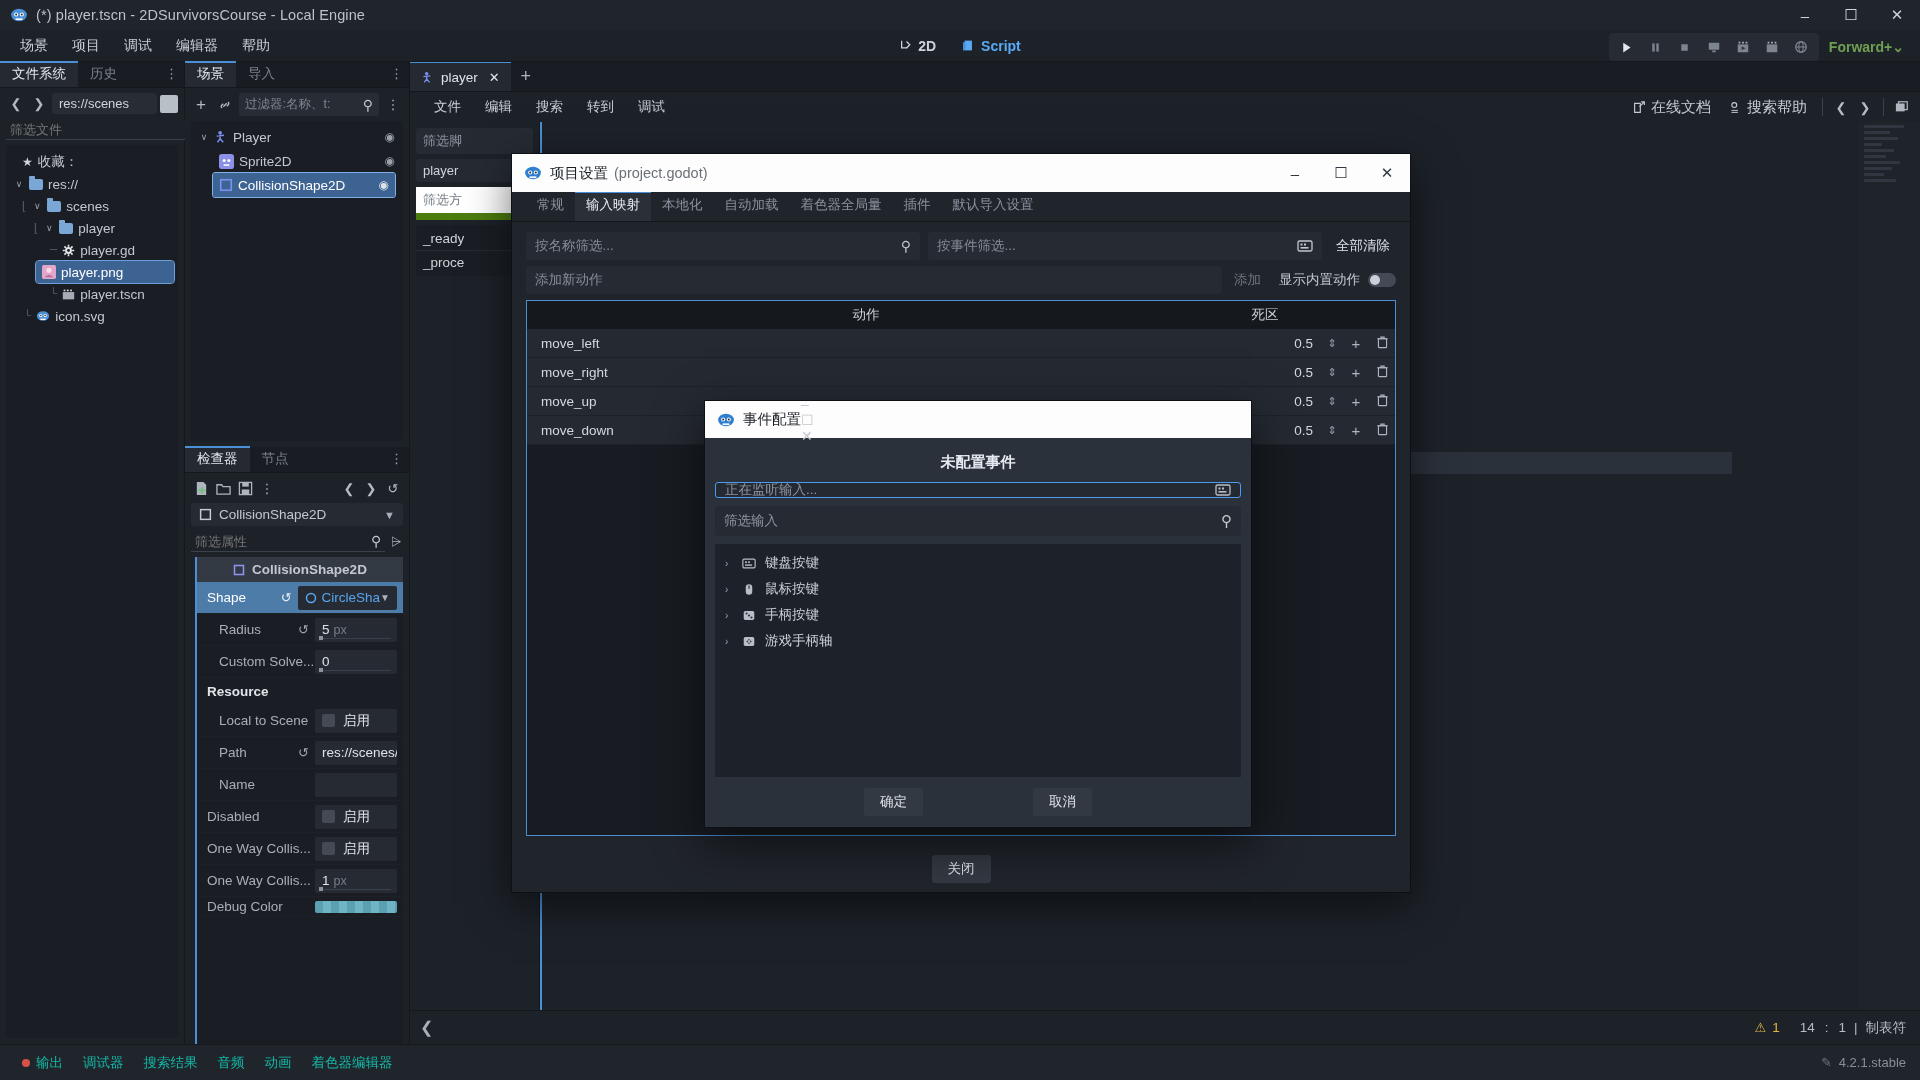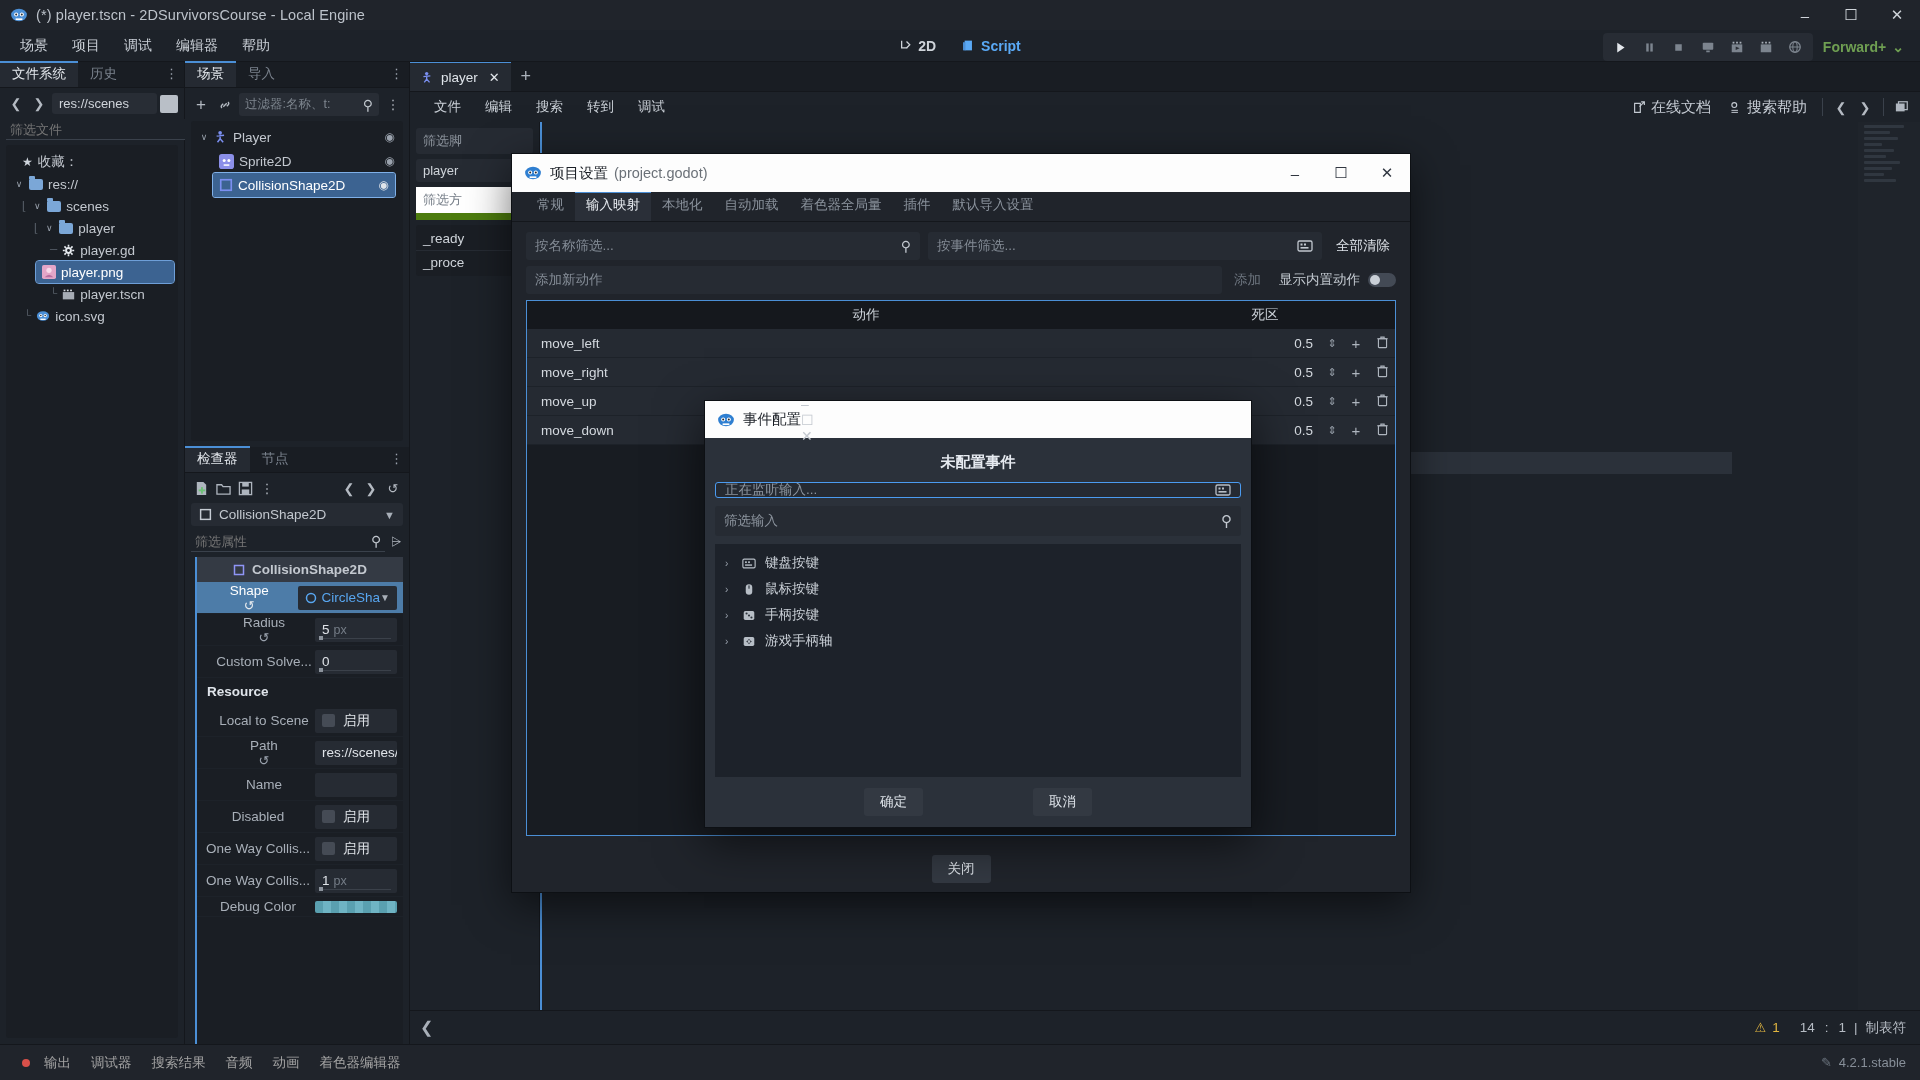"Forward+" #renderer { gap: 6px -> none }
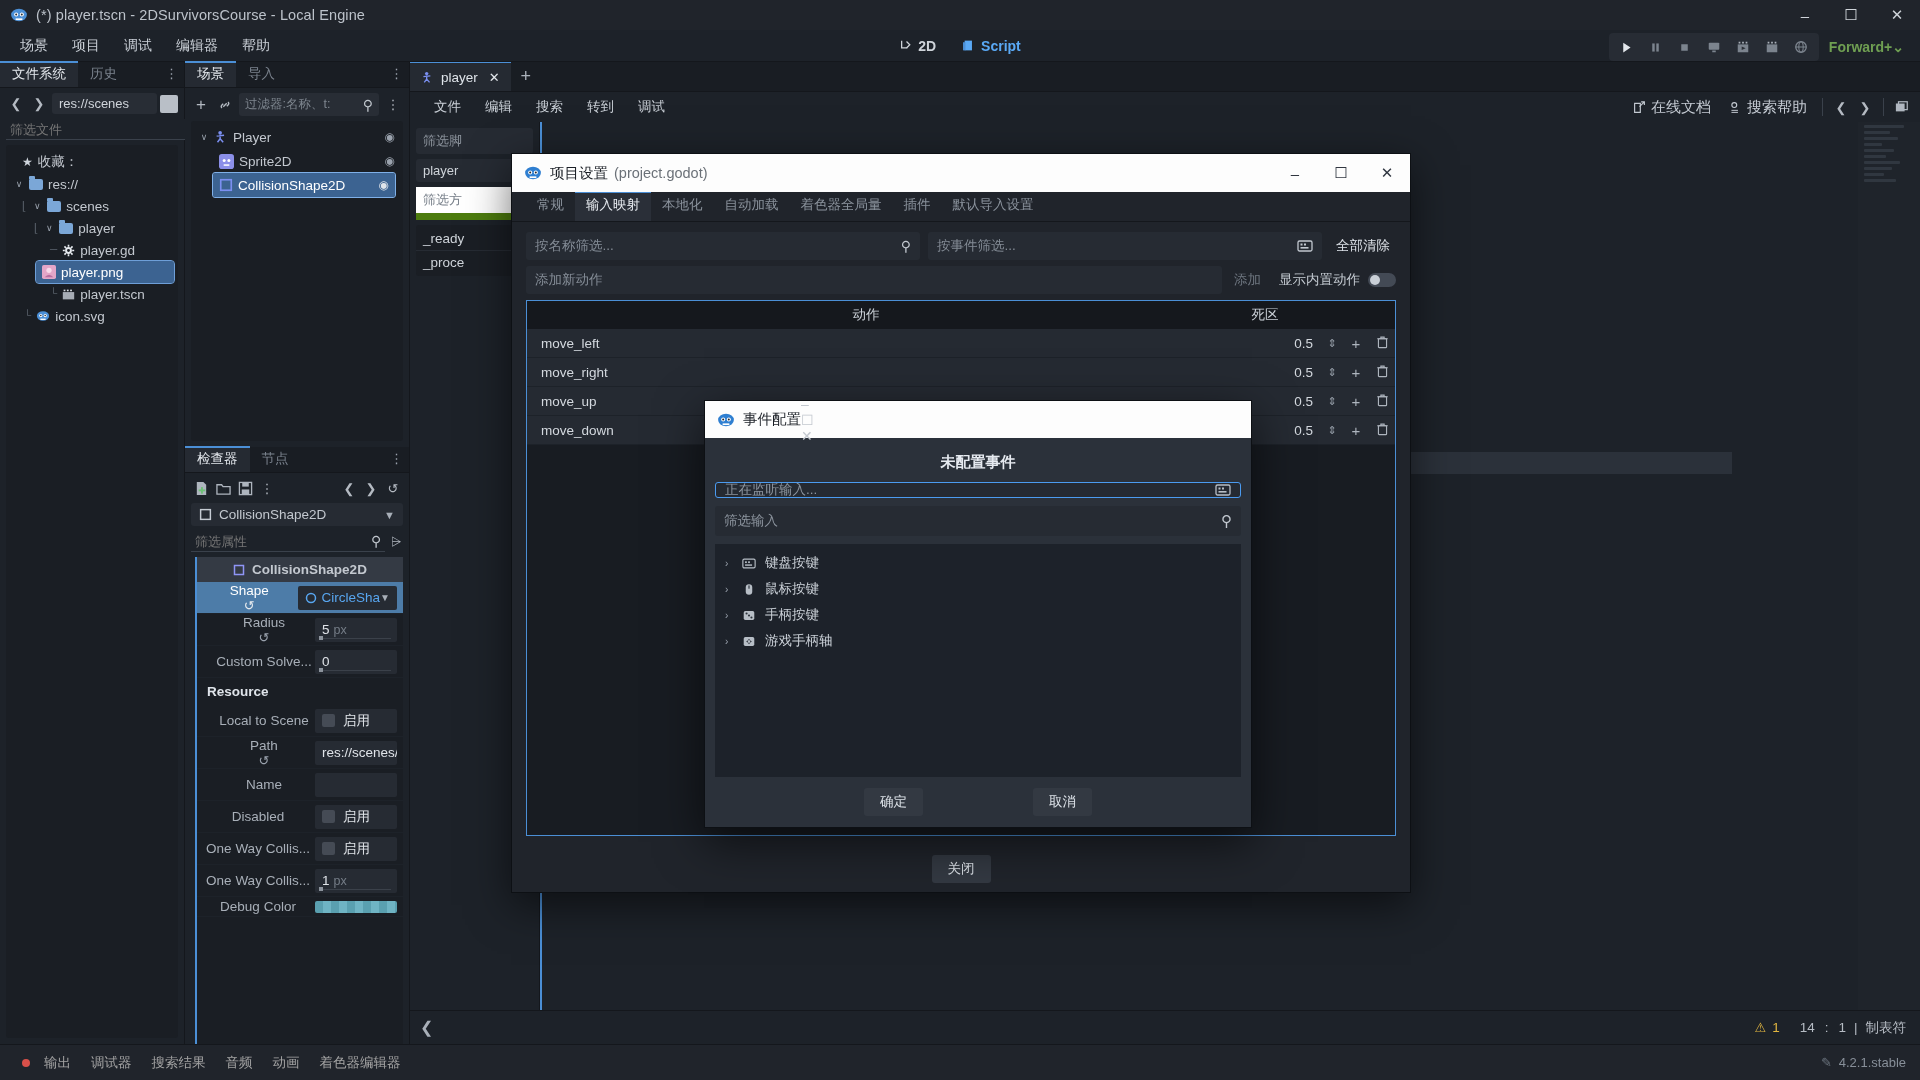"Shape" .prow .pname { flex-direction: column -> none }
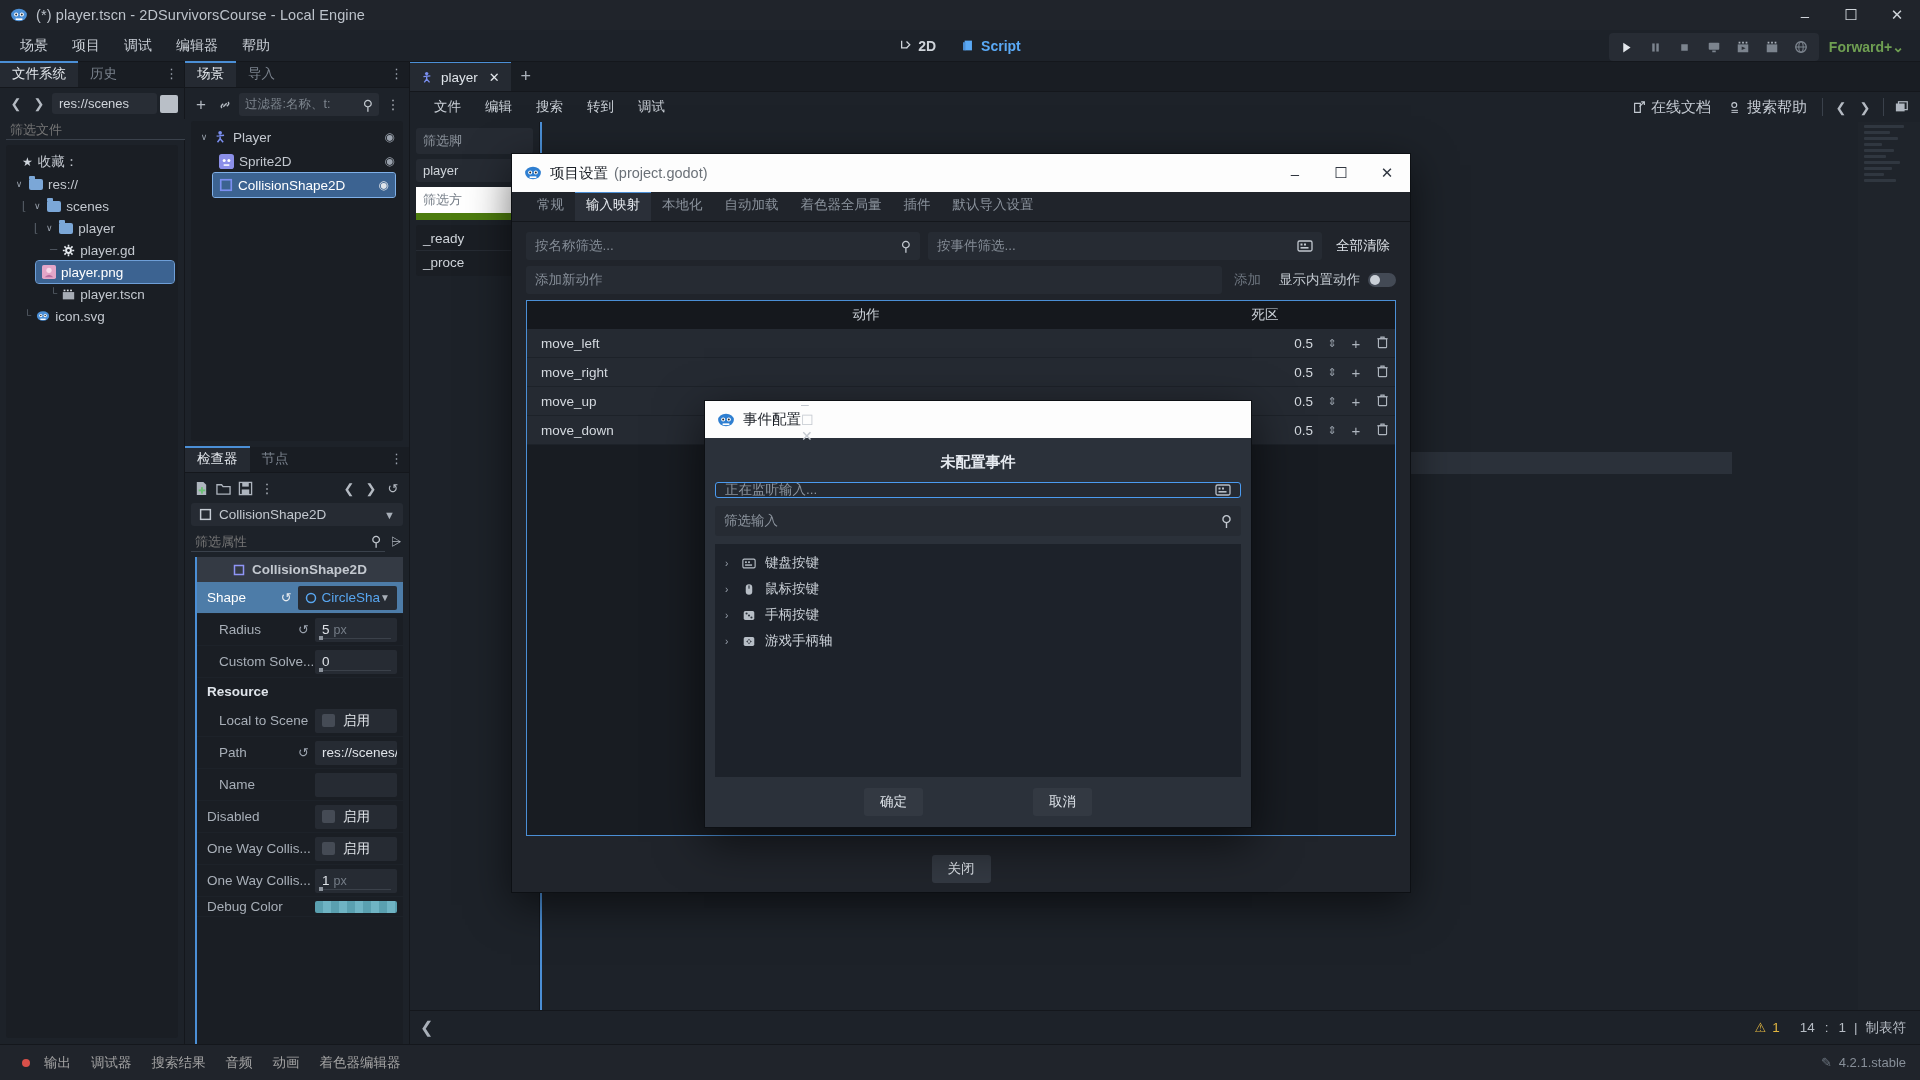"输出" #bottombar .bi { color: #a3a3a3 -> #14b8a6; gap: 14px -> 6px }
